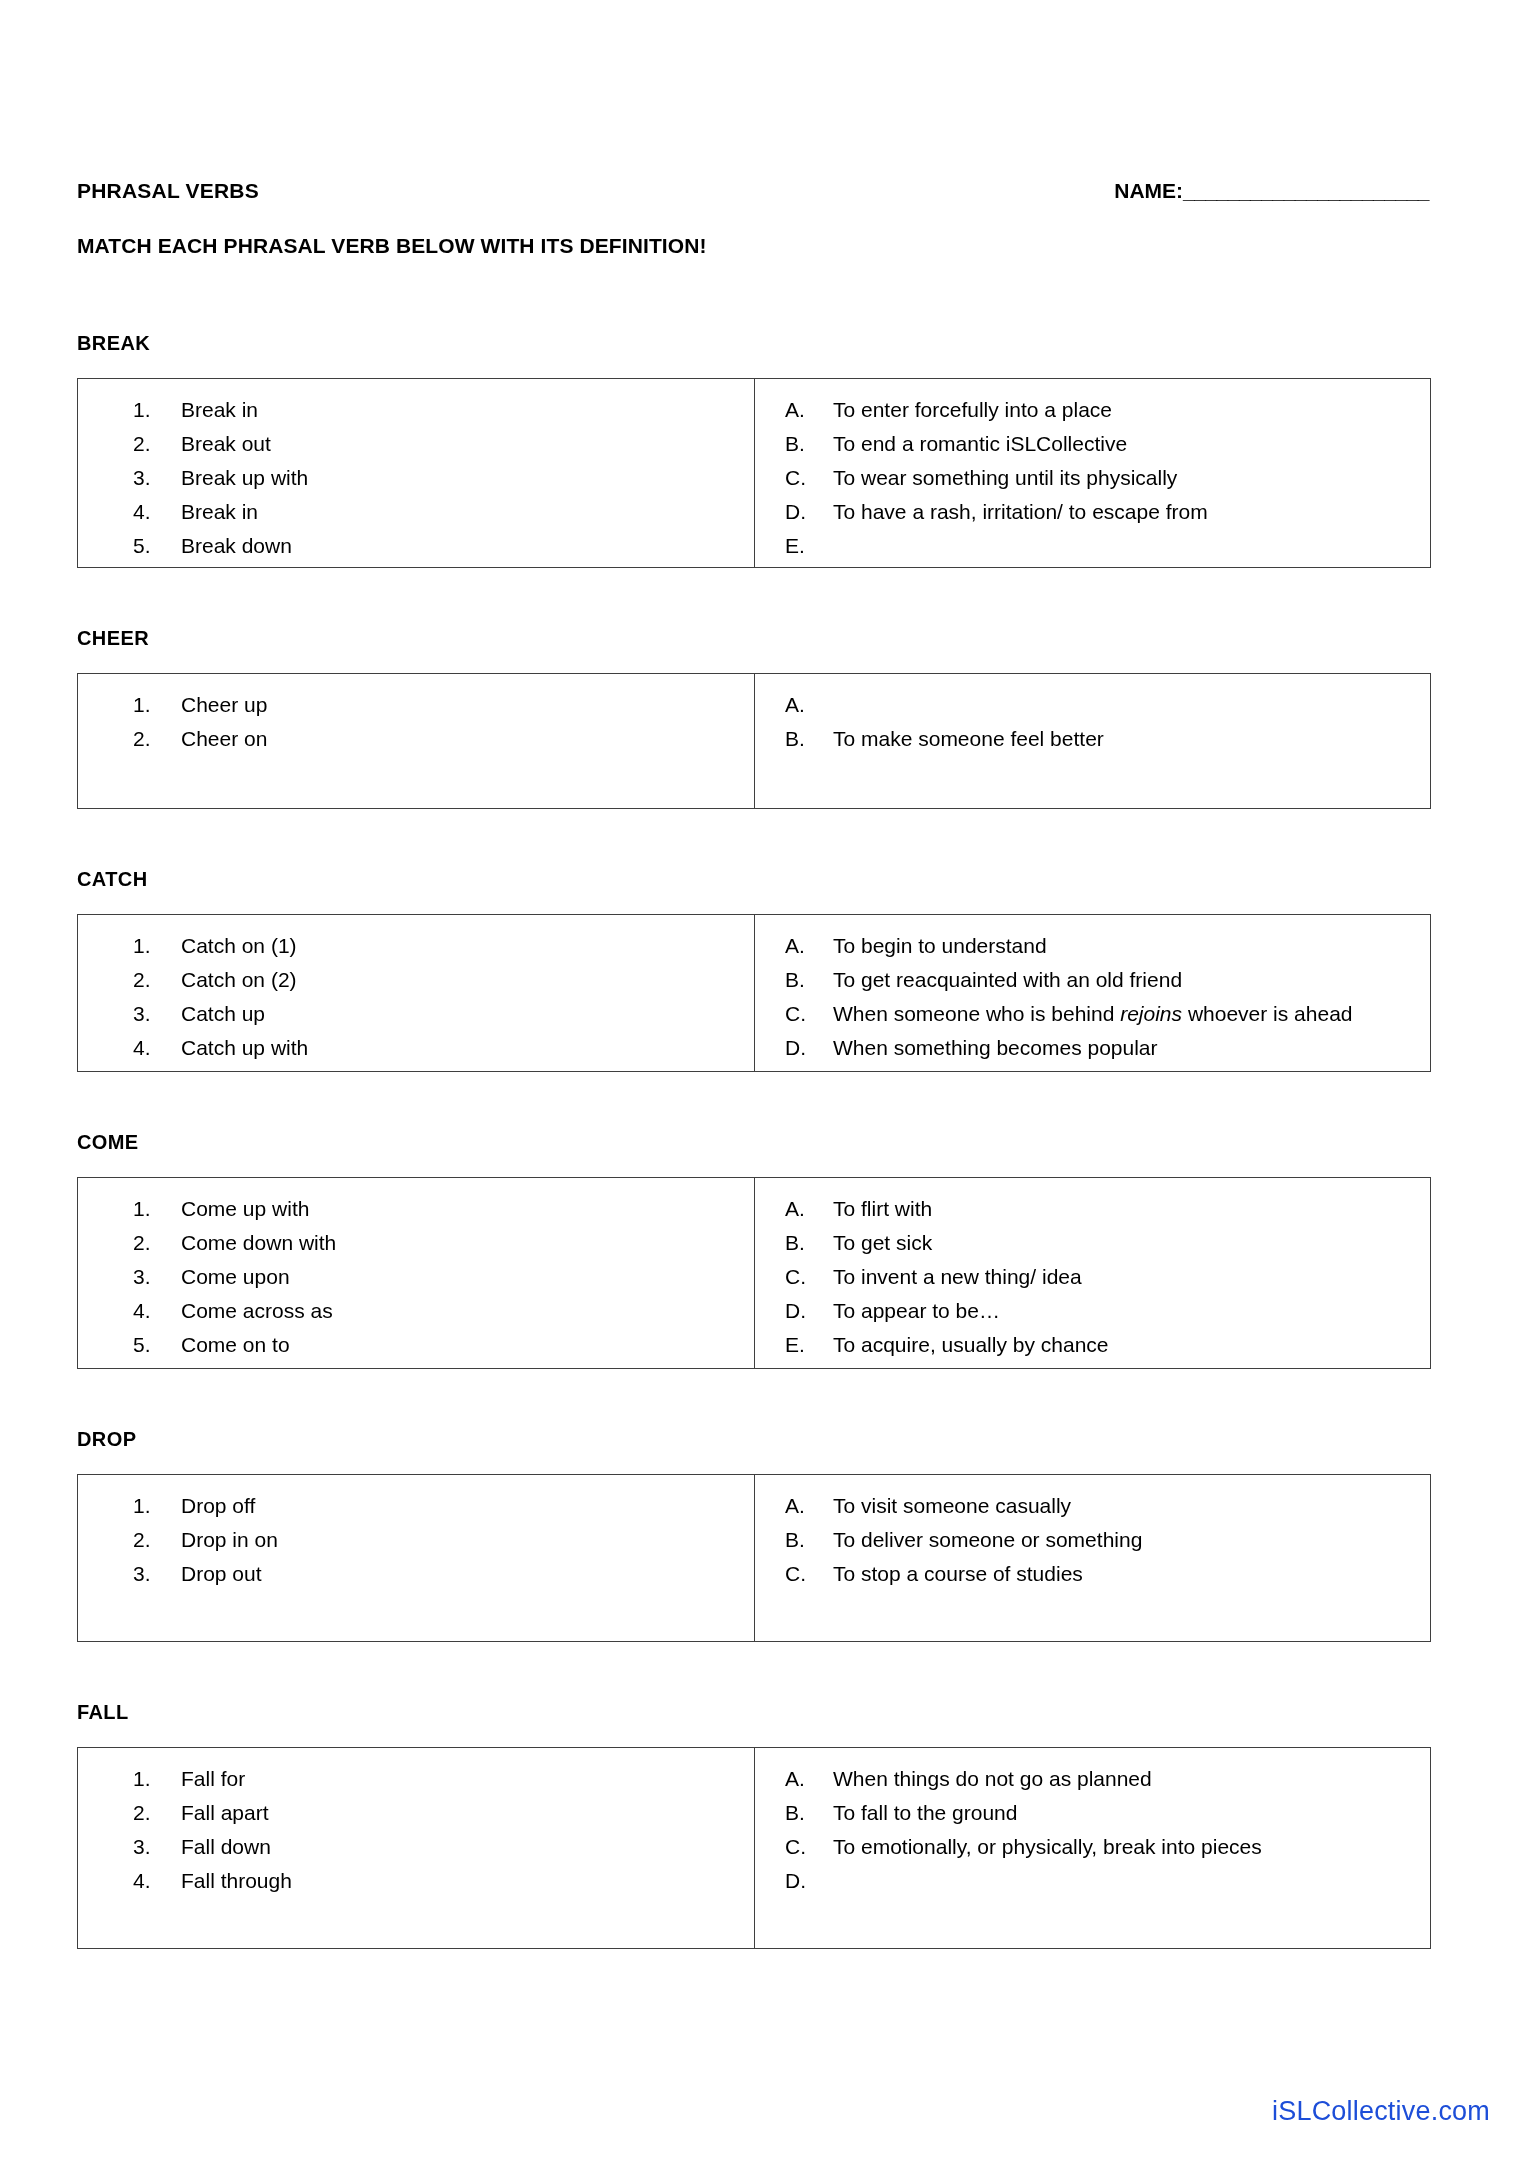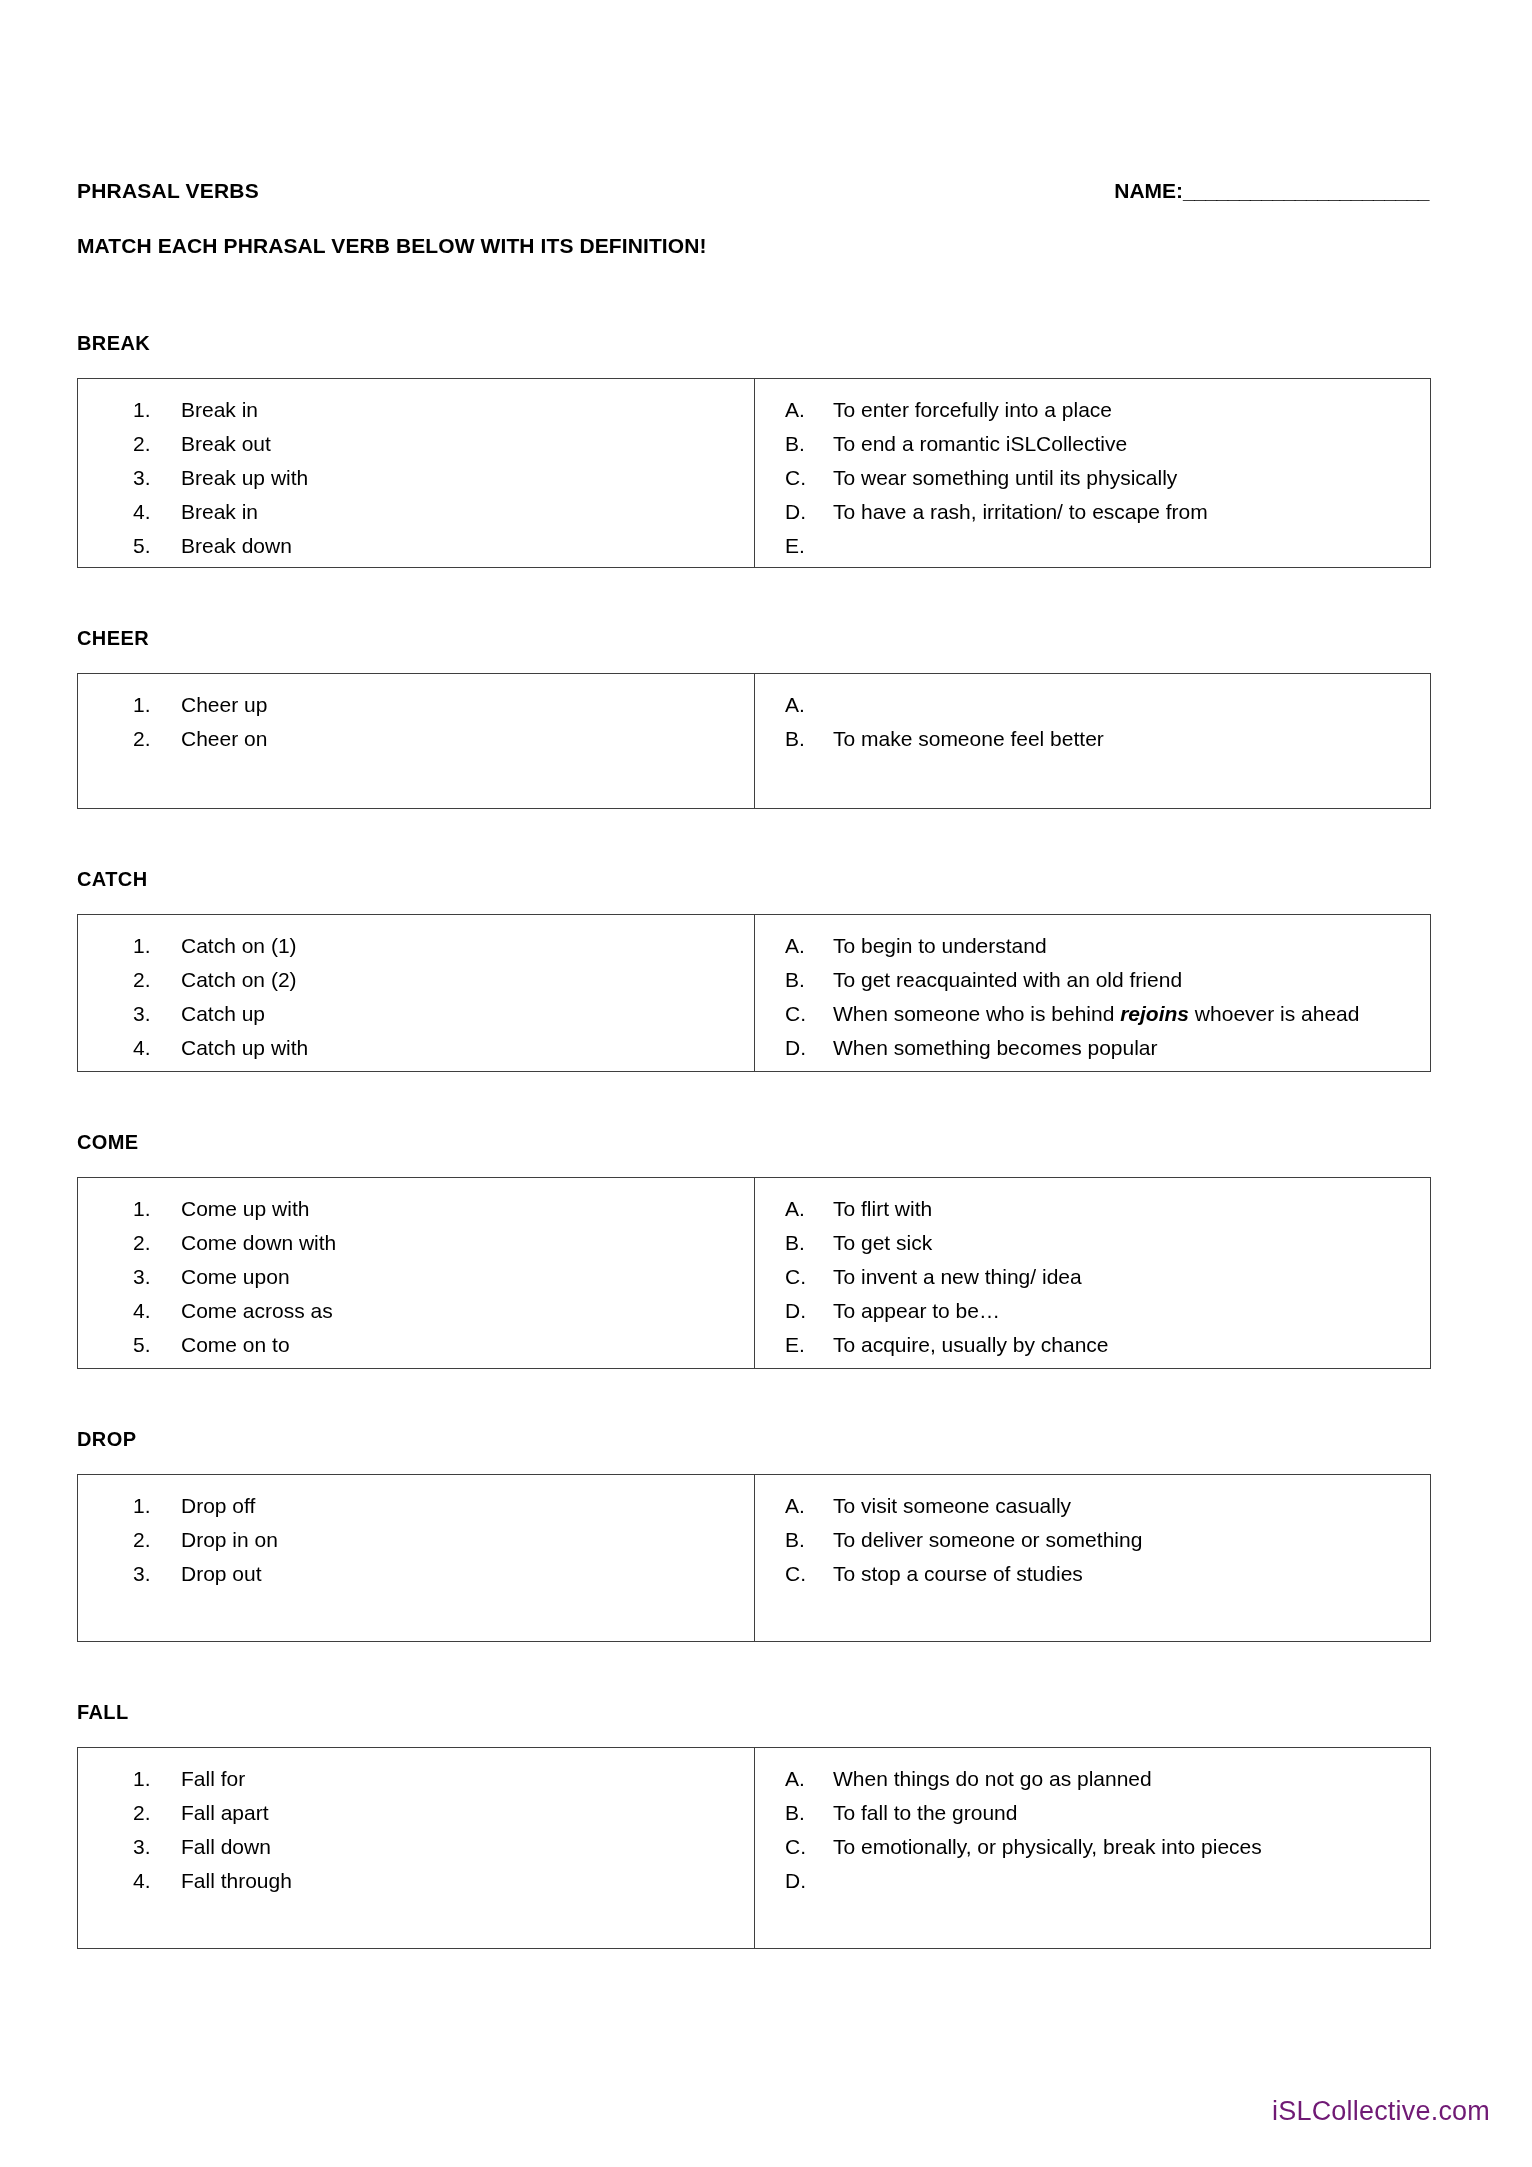"rejoins" .item-text em { font-weight: bold -> none }
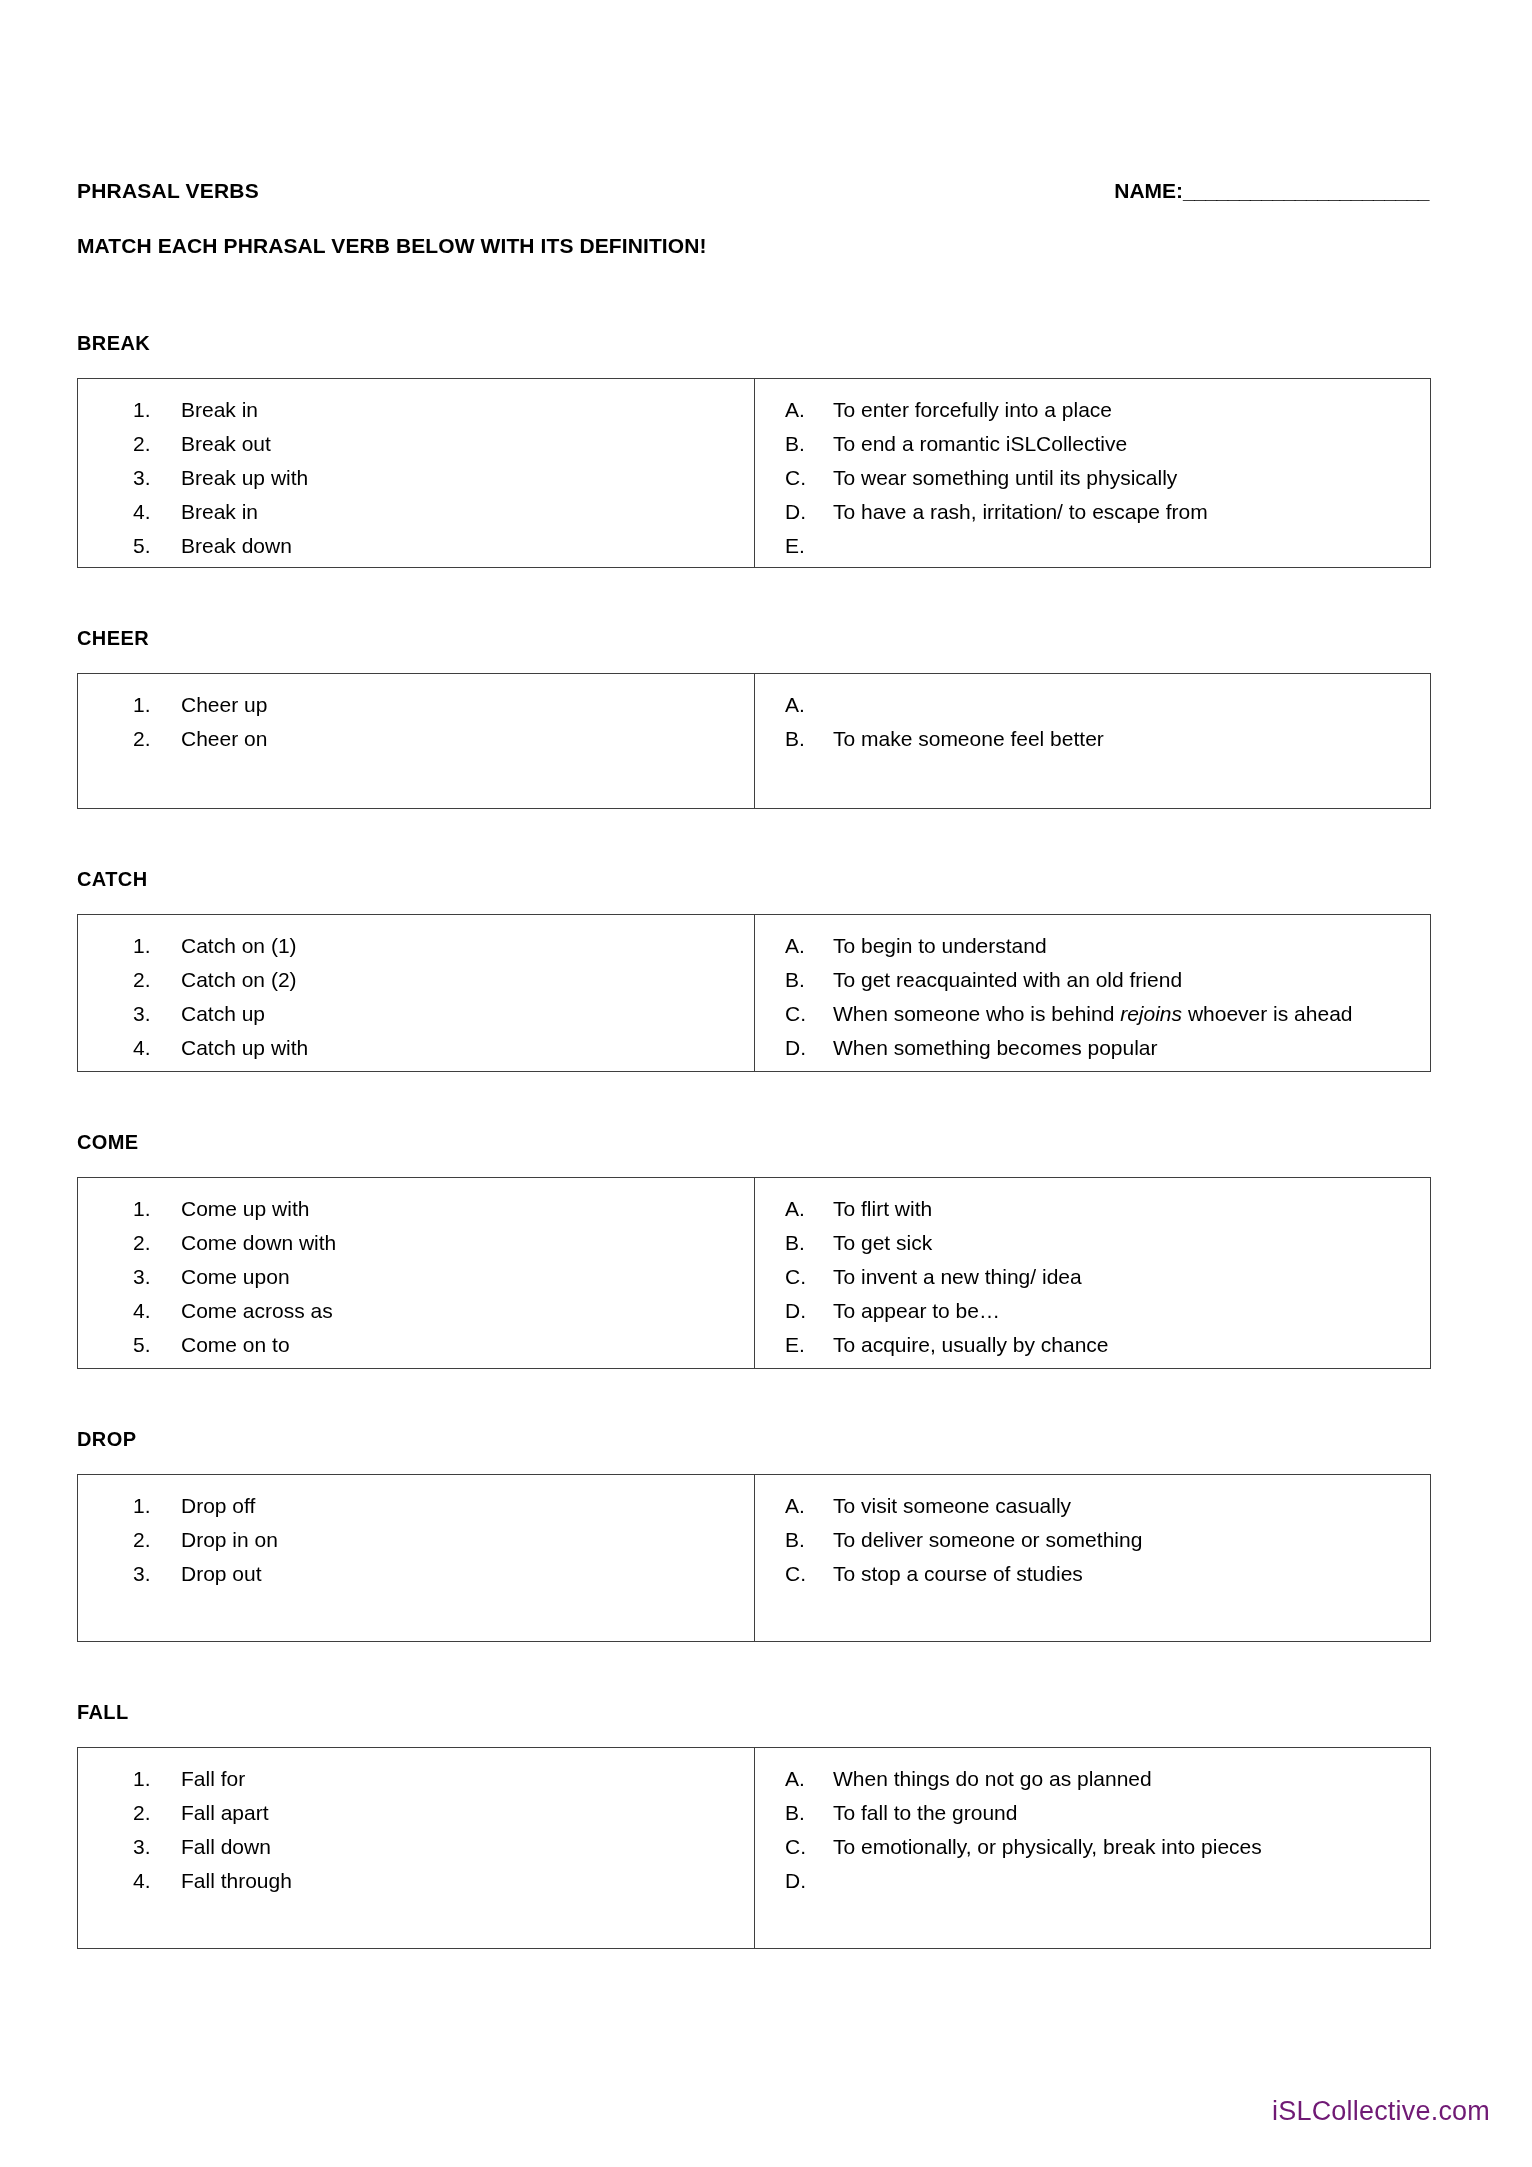"iSLCollective.com" .watermark { color: #701a75 -> #1d4ed8 }
